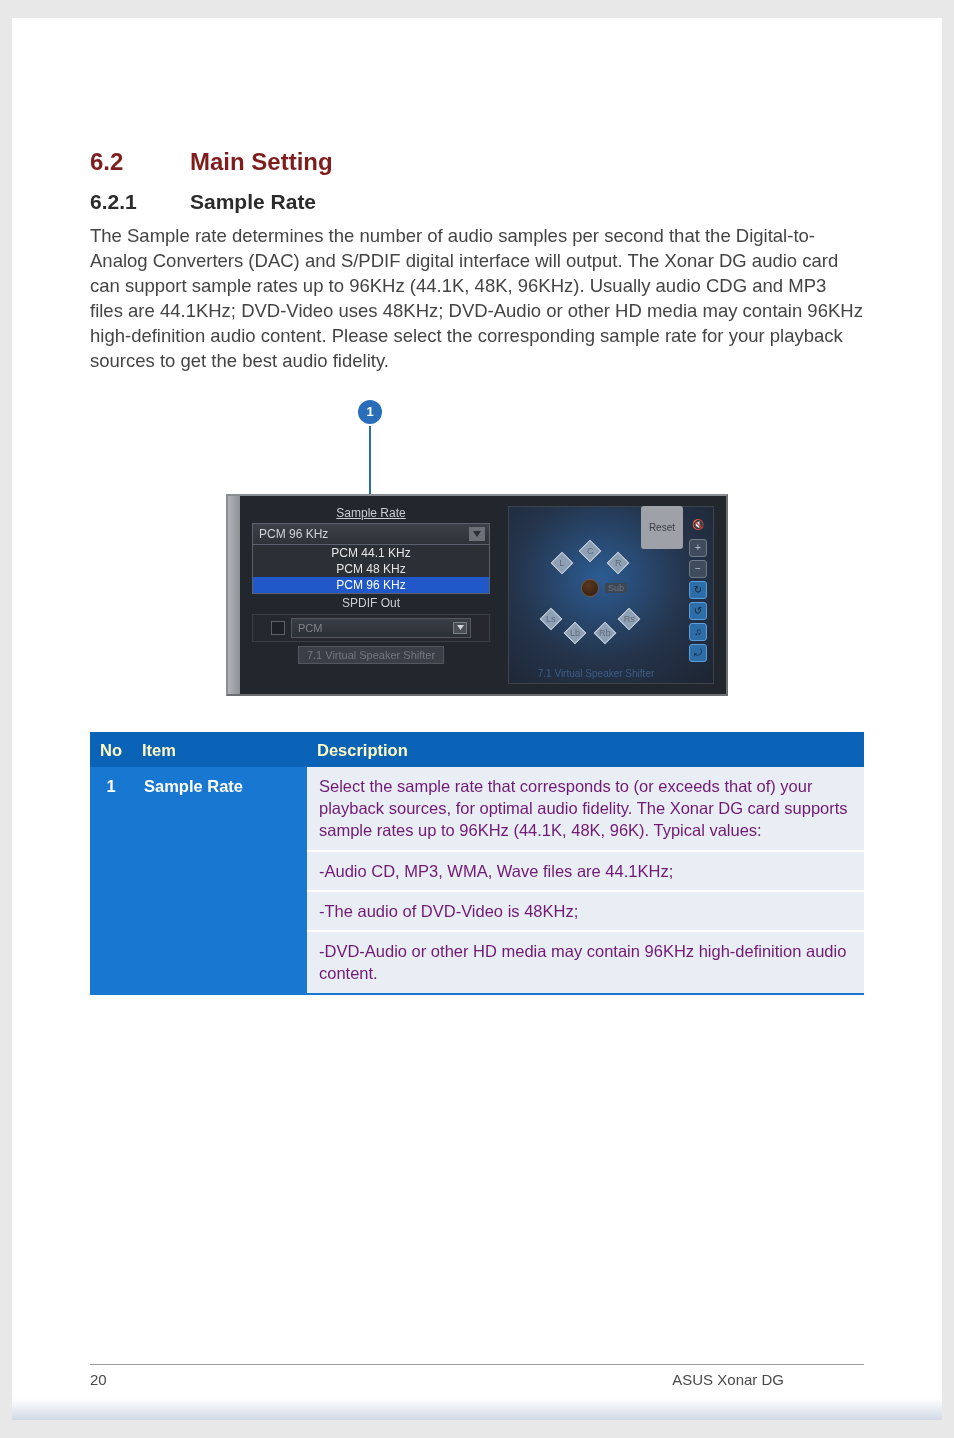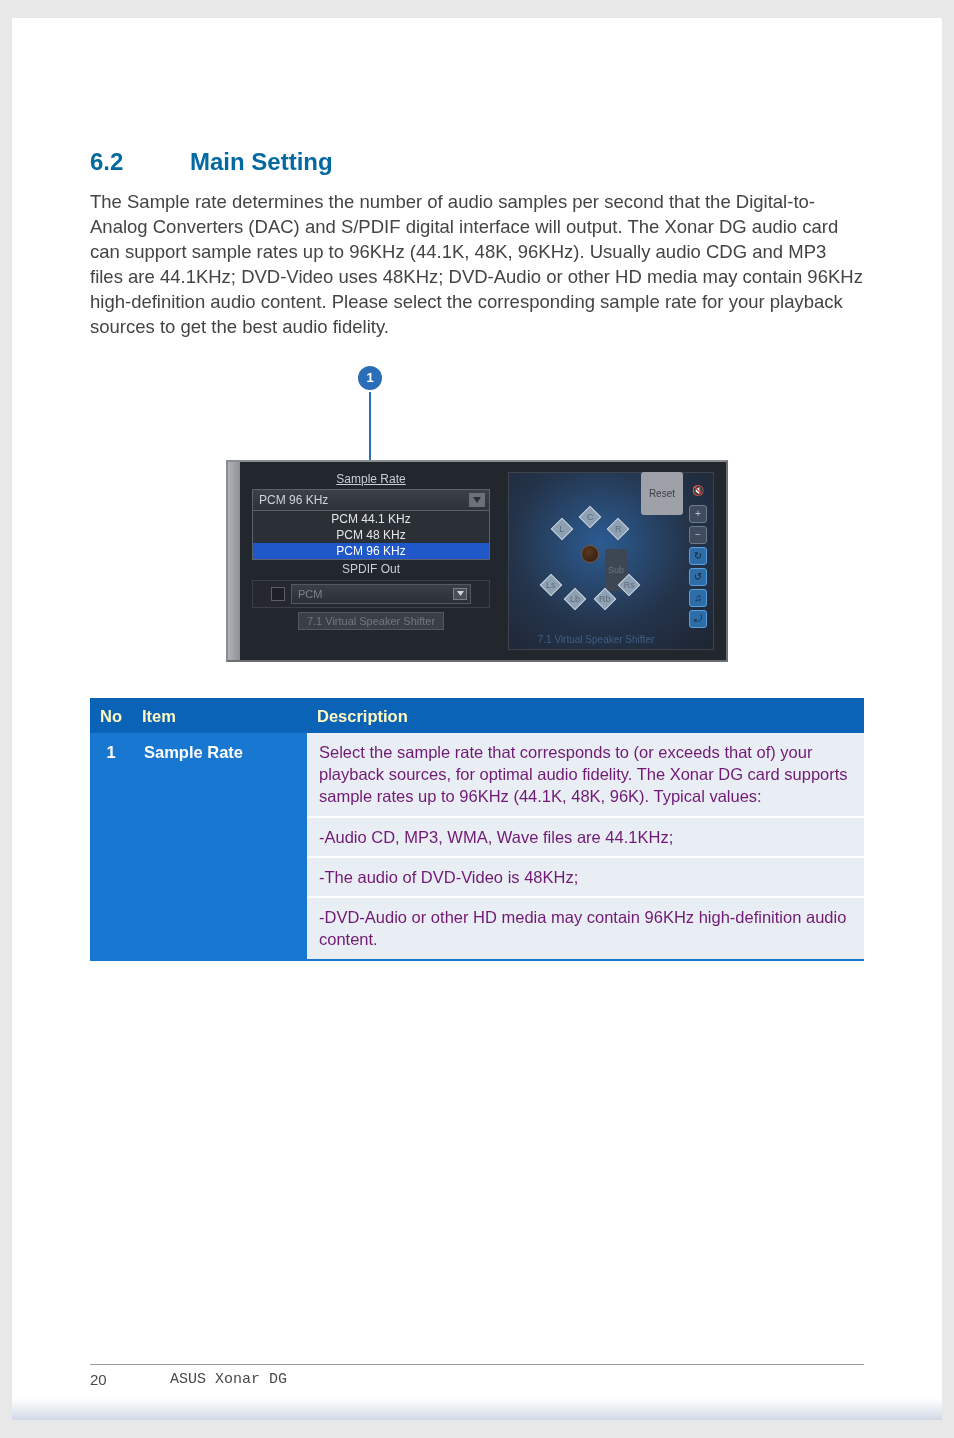"6.2 Main Setting" .h-section { color: #0369a1 -> #7f1d1d }
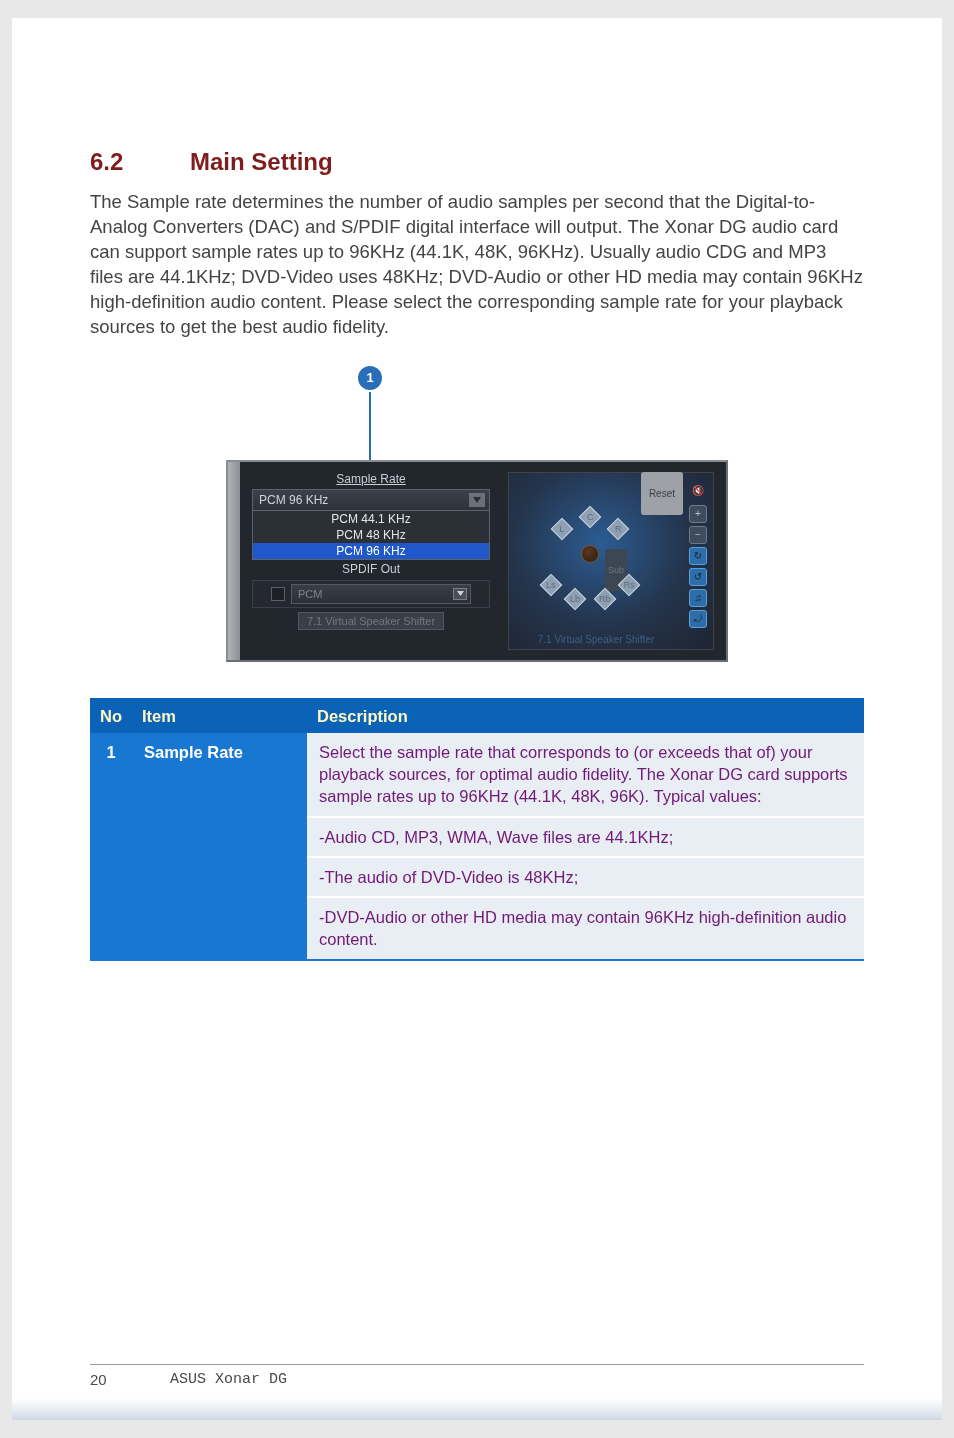"6.2.1 Sample Rate" div.h-sub { html: none -> <div> <span>6.2.1</span><span>Sample Rate</span> </div> }
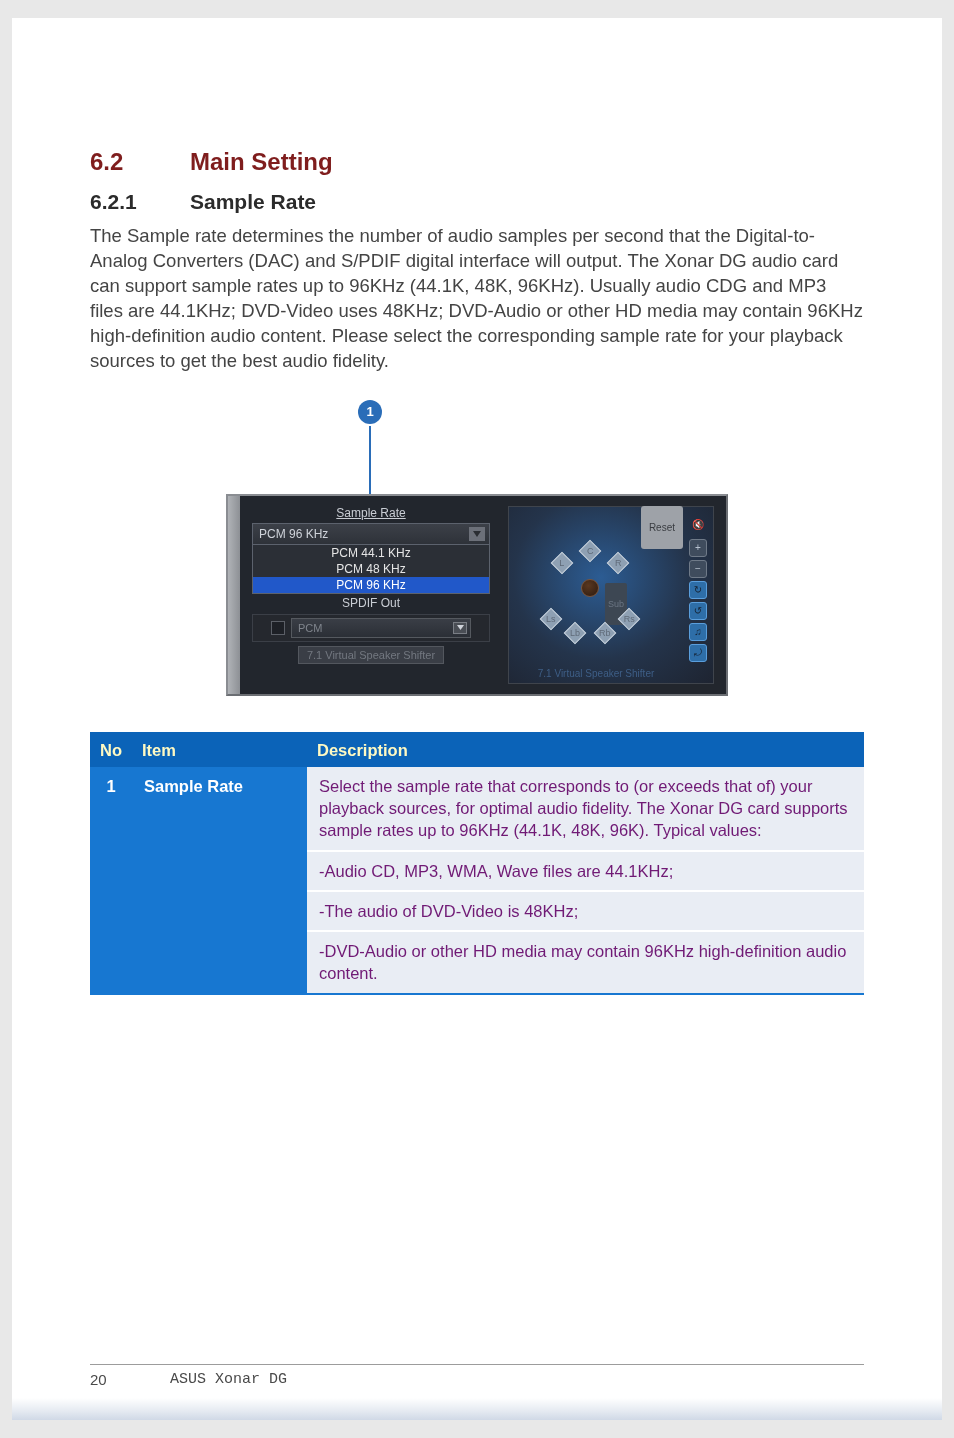"Sub" .sub-label { padding: 16px 3px -> 0 3px }
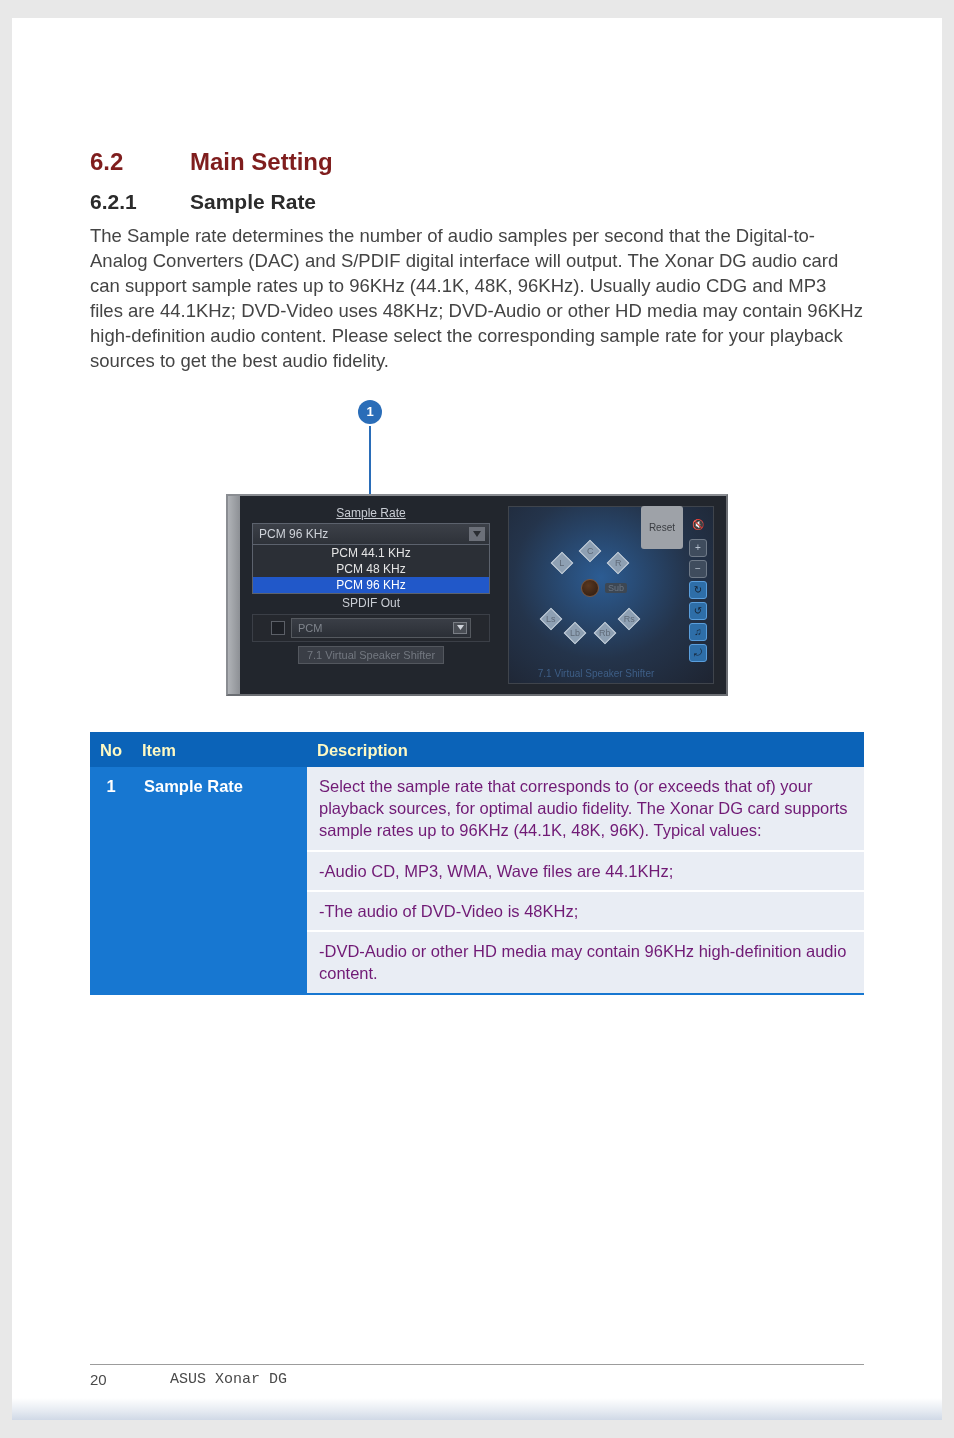"ASUS Xonar DG" .page-footer .ptitle { font-family: Liberation Mono, monospace -> none; text-align: left -> right }
